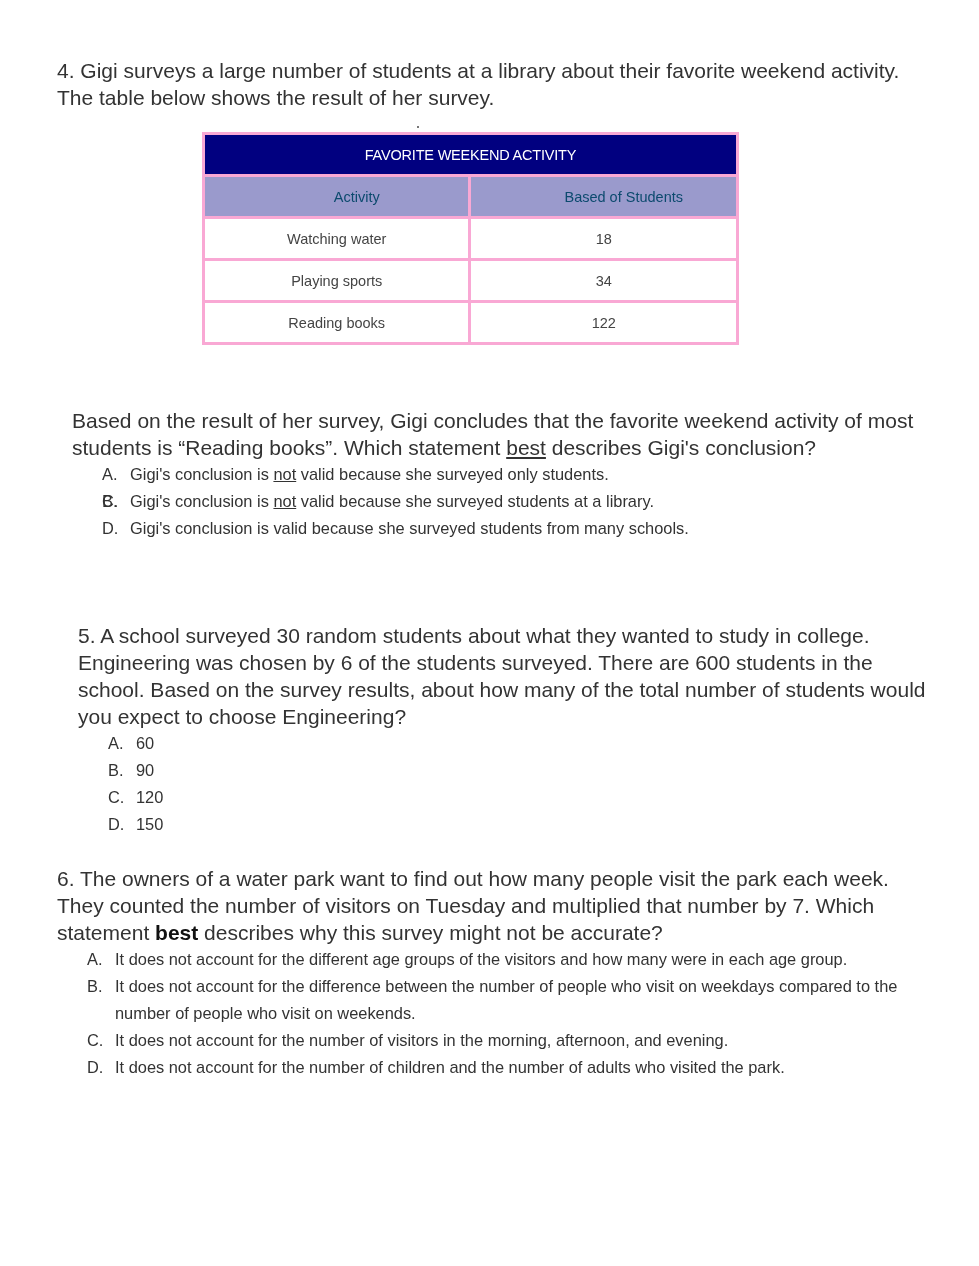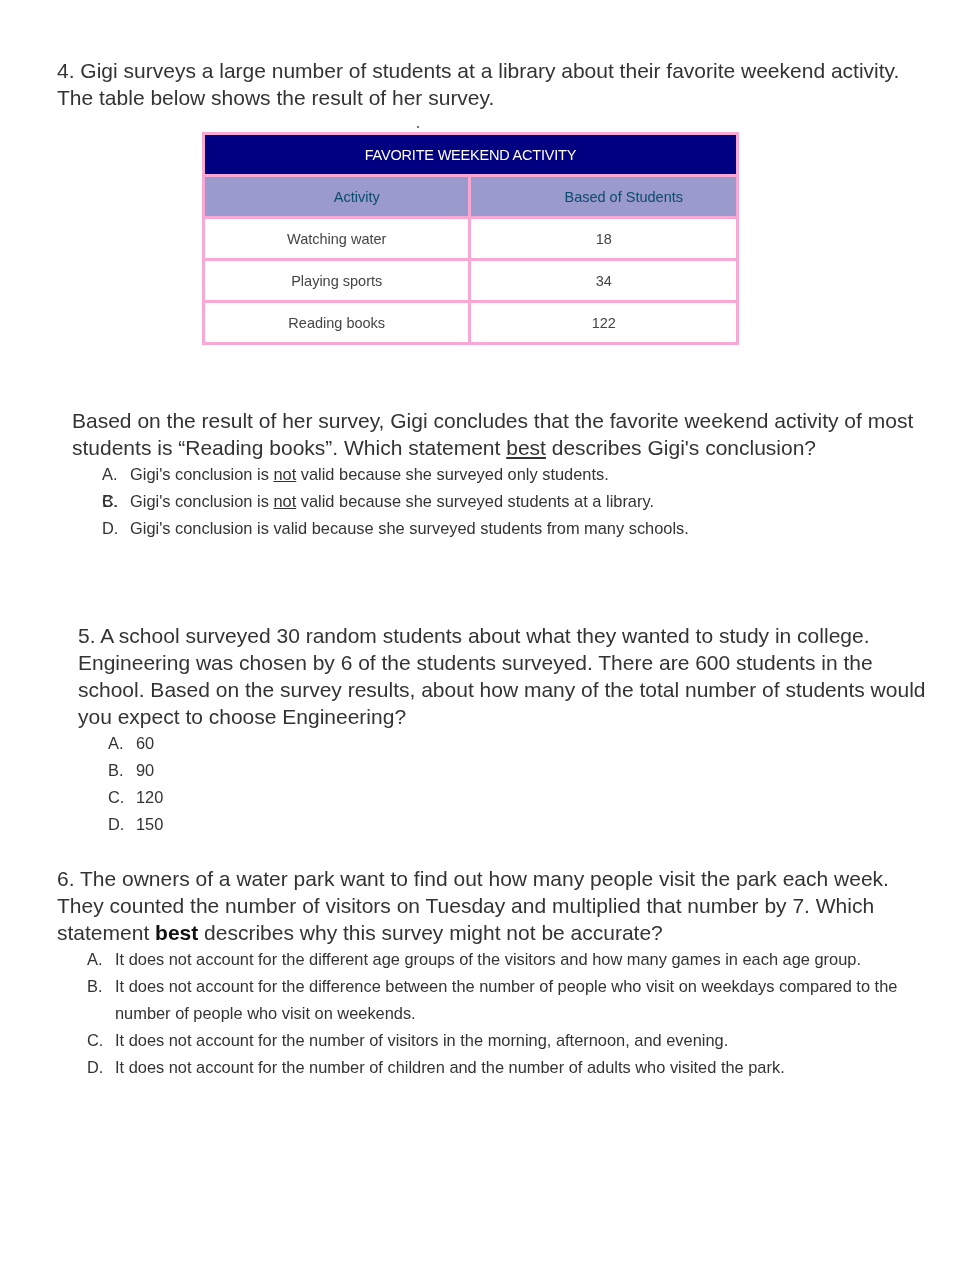"It does not account for the different" span { text: games -> were }
